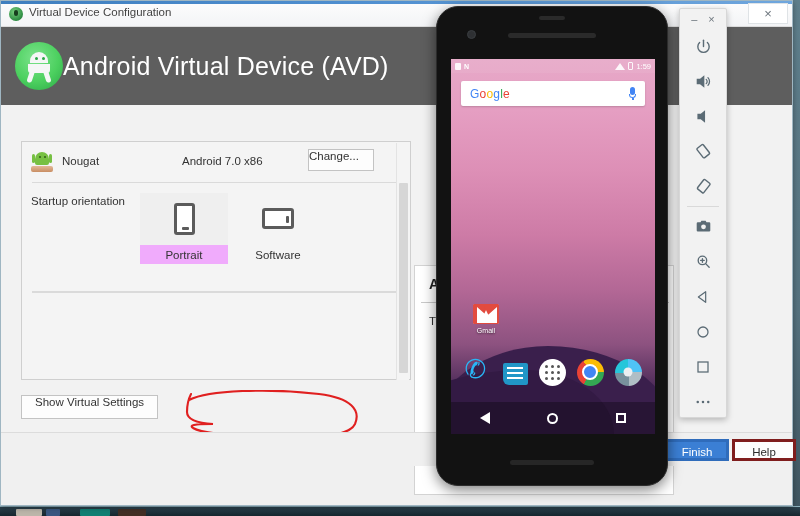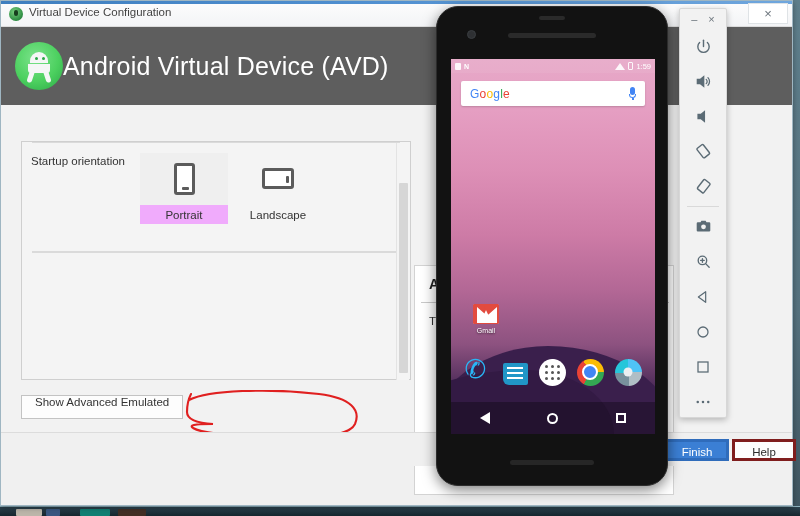"Nougat" div.cfg-row { html: none -> <div> <div> <div></div> <div></div> <div></div> <div></div> <div></div> <div></div> </div> <div>Nougat</div> <div>Android 7.0 x86</div> <div>Change...</div> </div> }
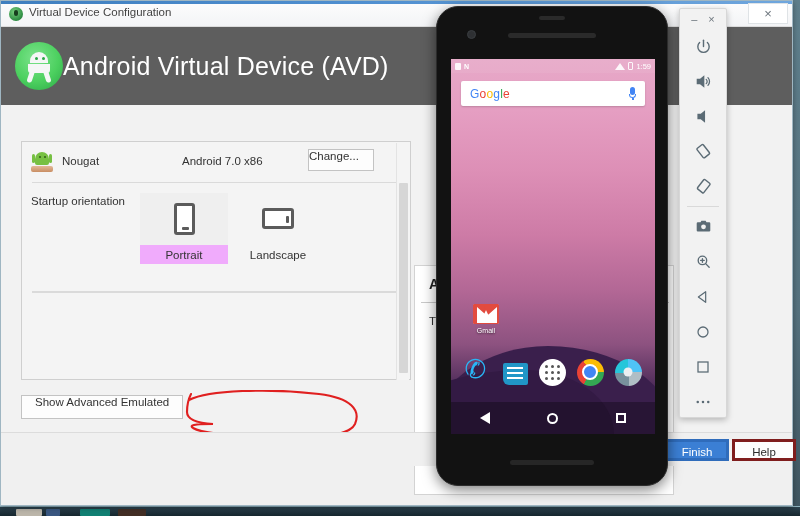"Landscape" div.opt-label { text: Landscape -> Software }
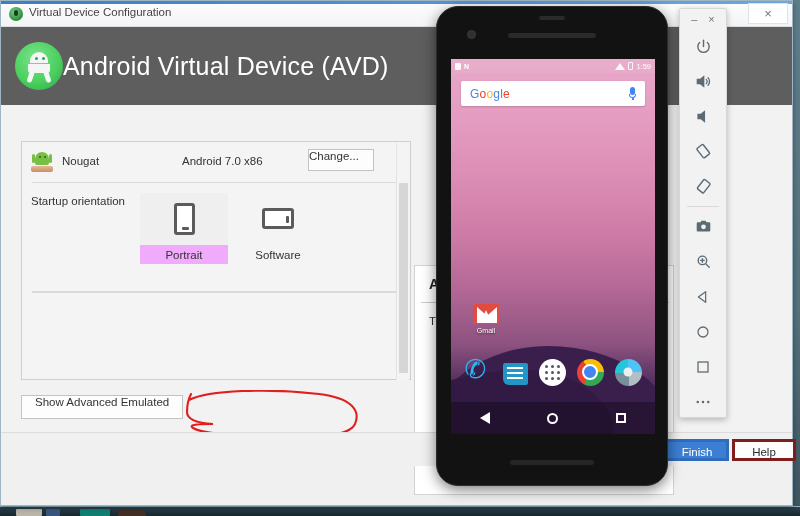"Show Advanced Emulated" div { text: Advanced Emulated -> Virtual Settings }
